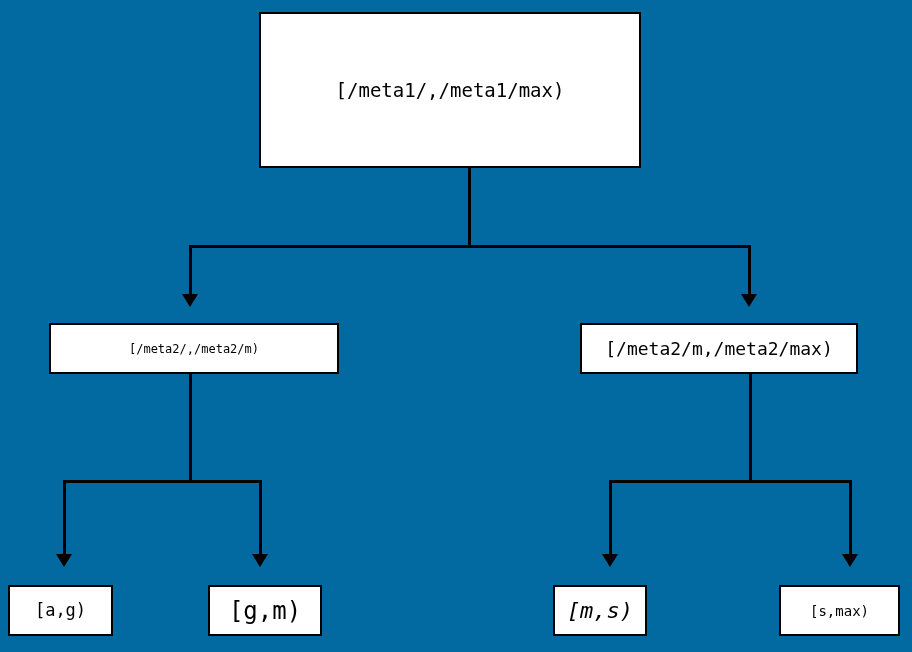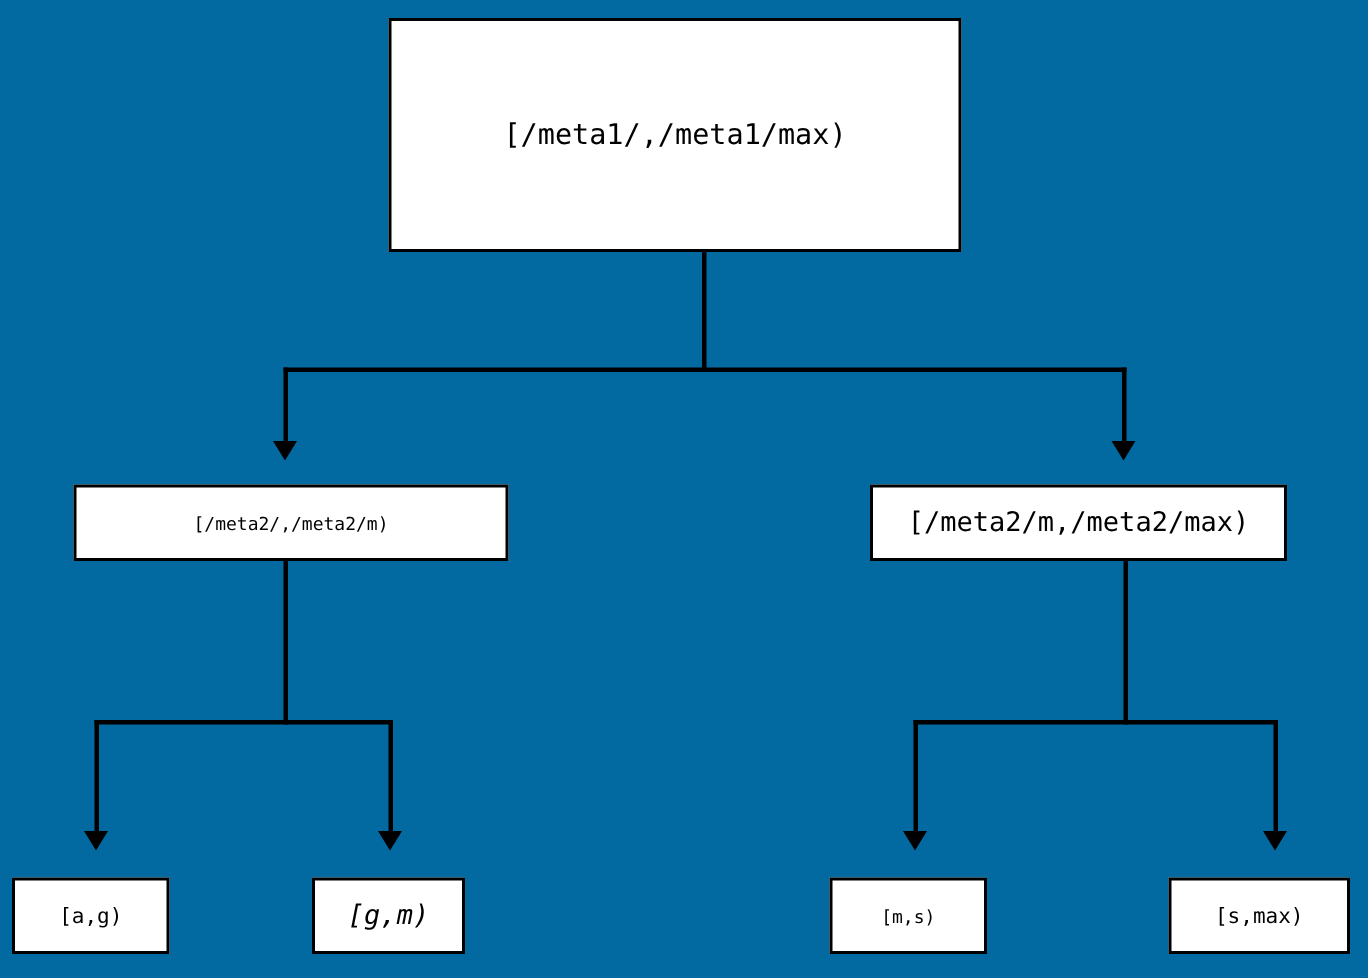"[a,g)" #node-leaf-ag { font-size: 14px -> 17px }
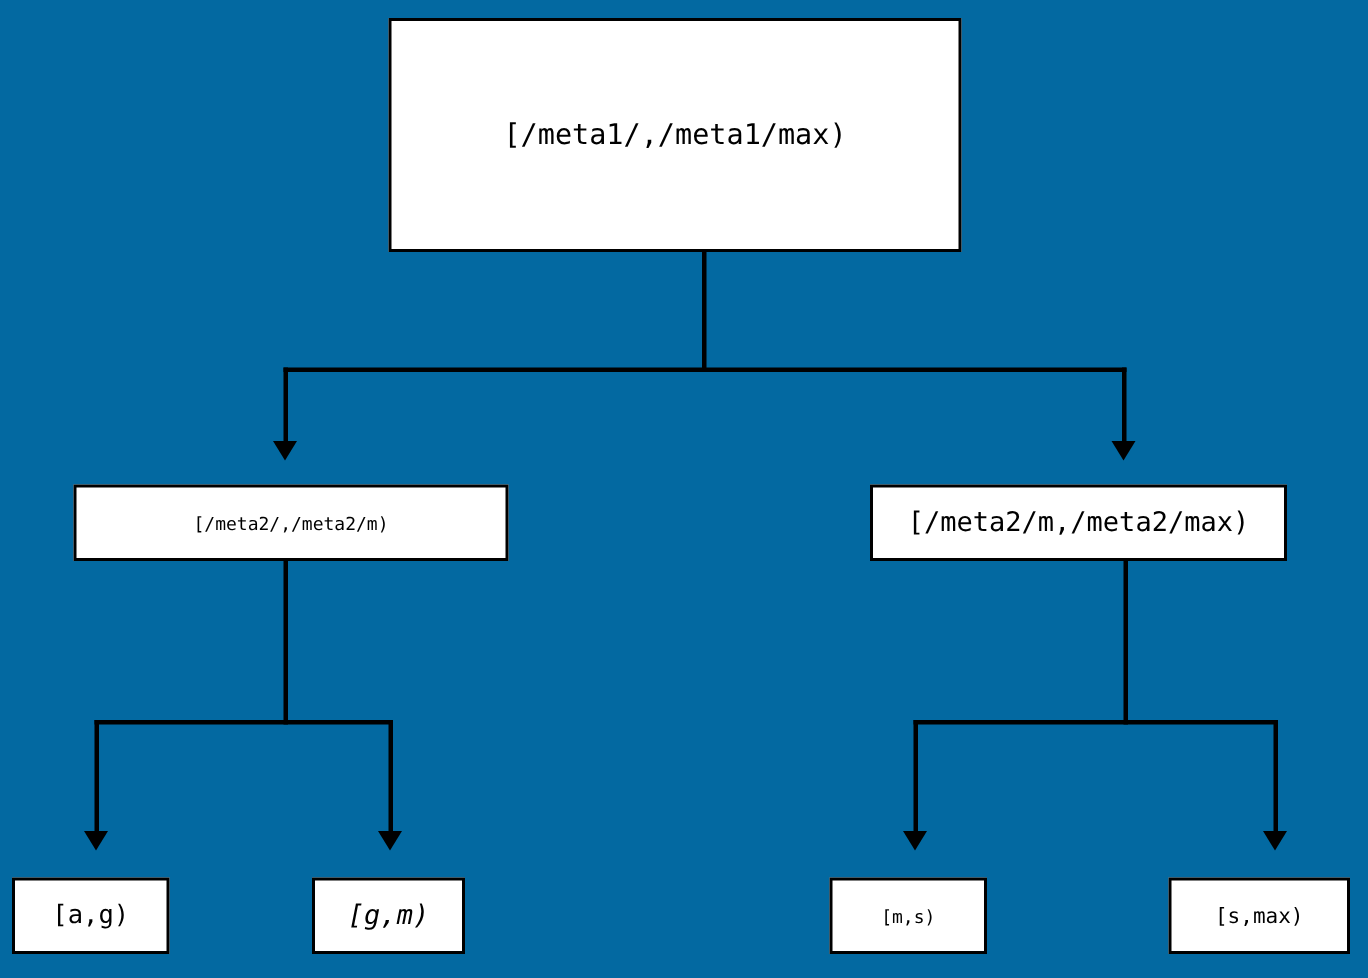"[g,m)" #node-leaf-gm { font-size: 18px -> 24px; font-style: italic -> none; width: 102px -> 114px }
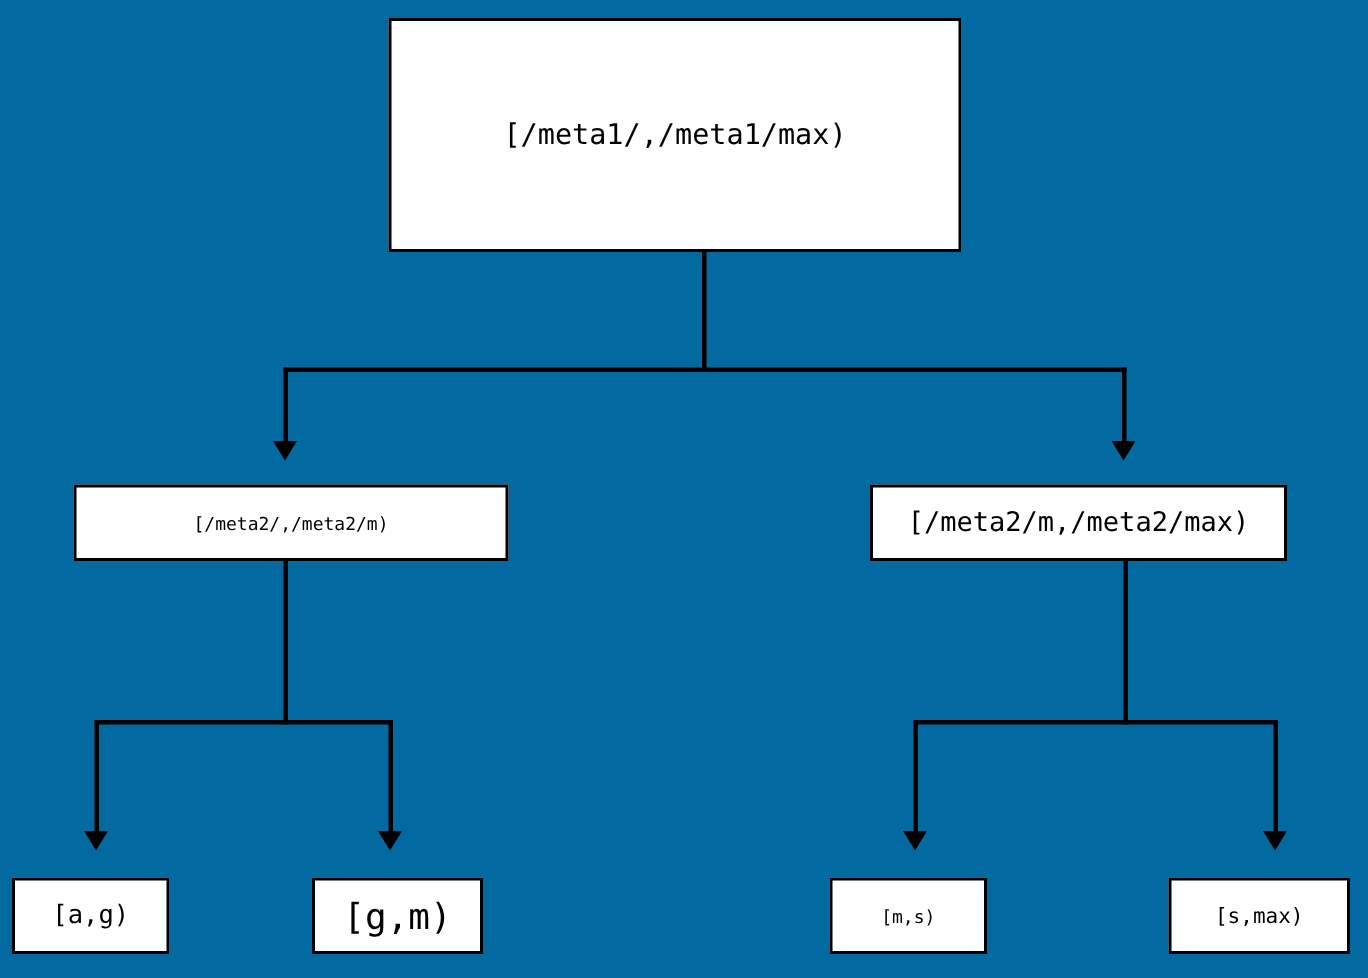"[m,s)" #node-leaf-ms { font-size: 12px -> 22px; font-style: none -> italic; width: 105px -> 94px }
